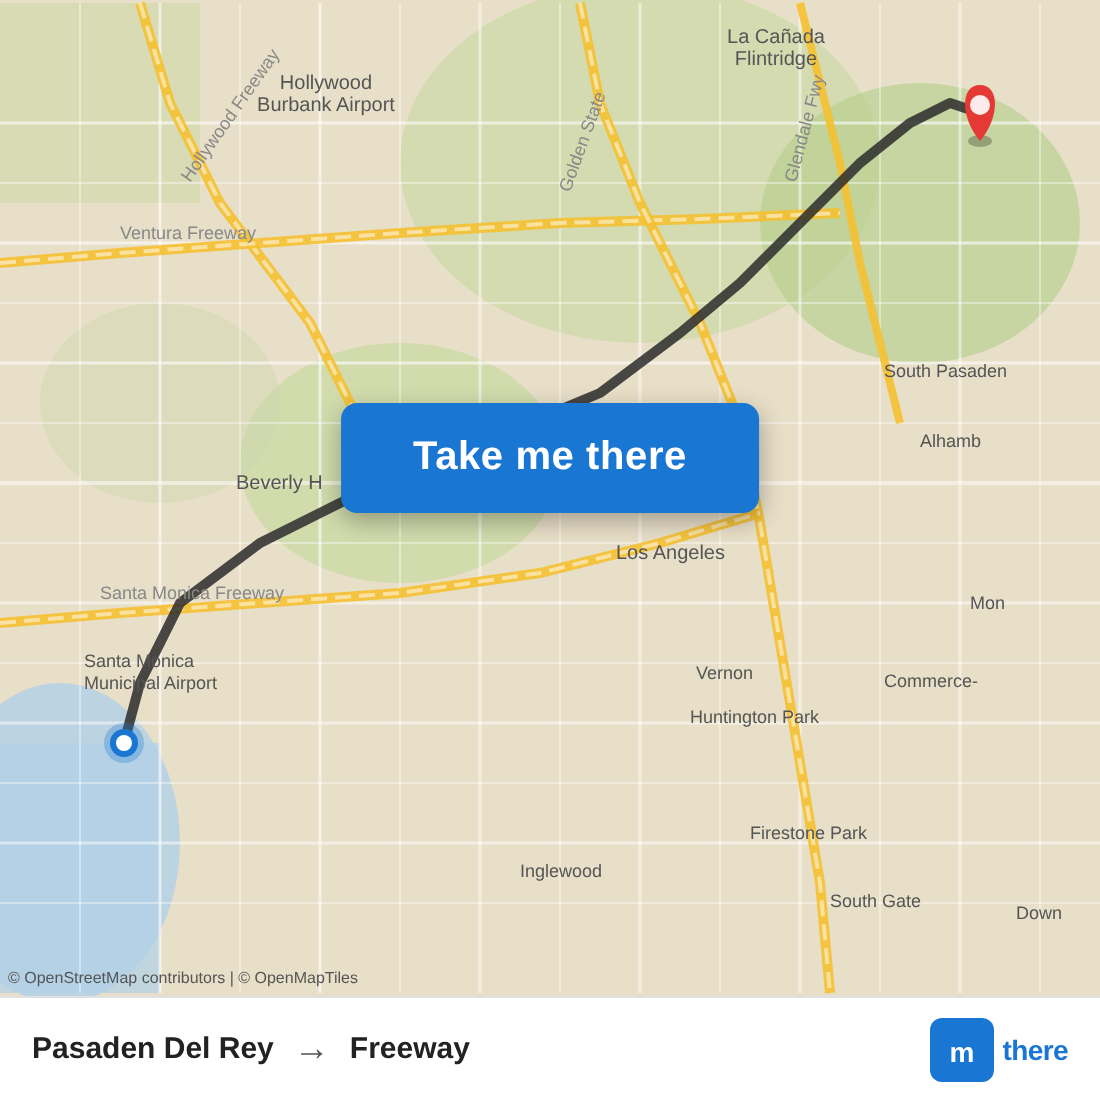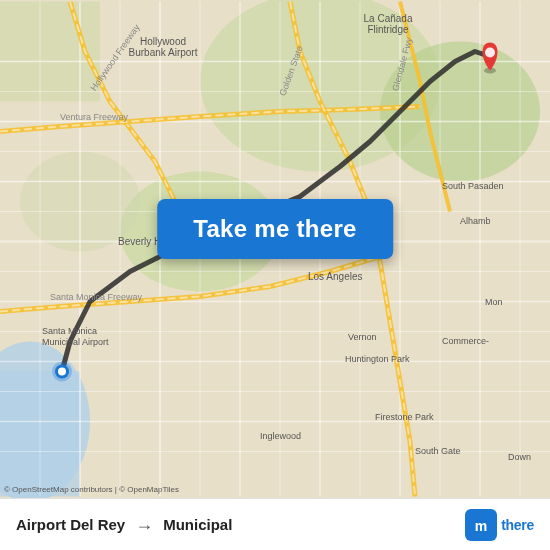"Take me there" .take-me-there-btn { font-size: 24px -> 20px }
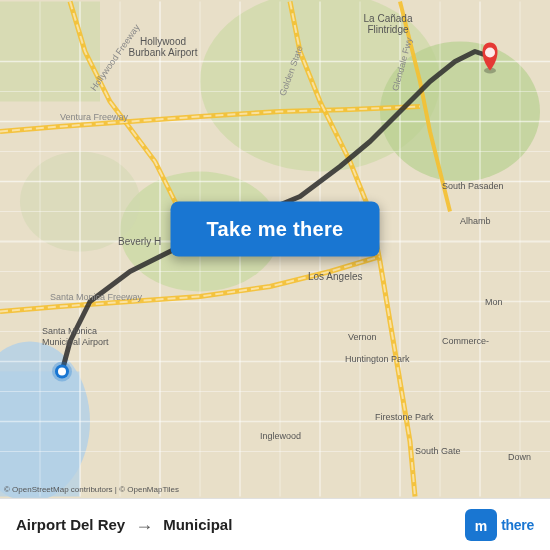"Airport Del Rey" span.location-from { text: Airport -> Pasaden }
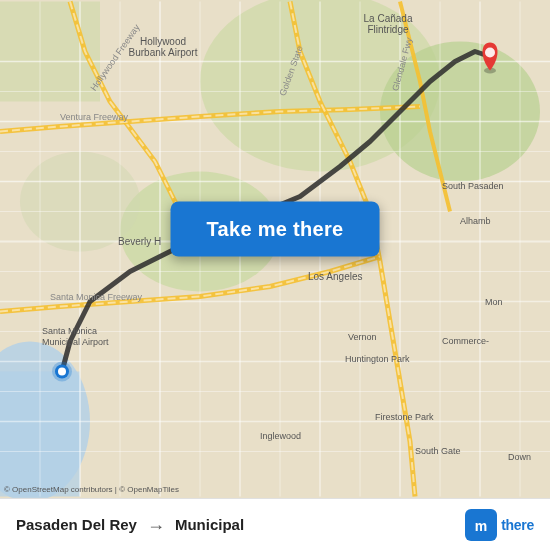"Municipal" span.location-to { text: Municipal -> Freeway }
